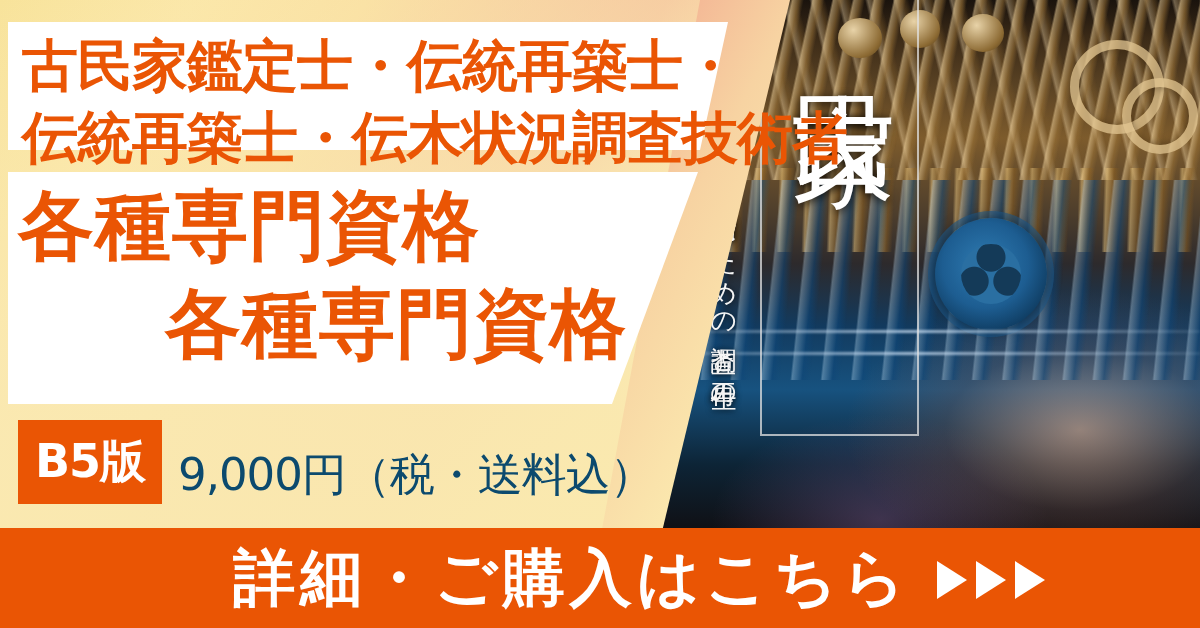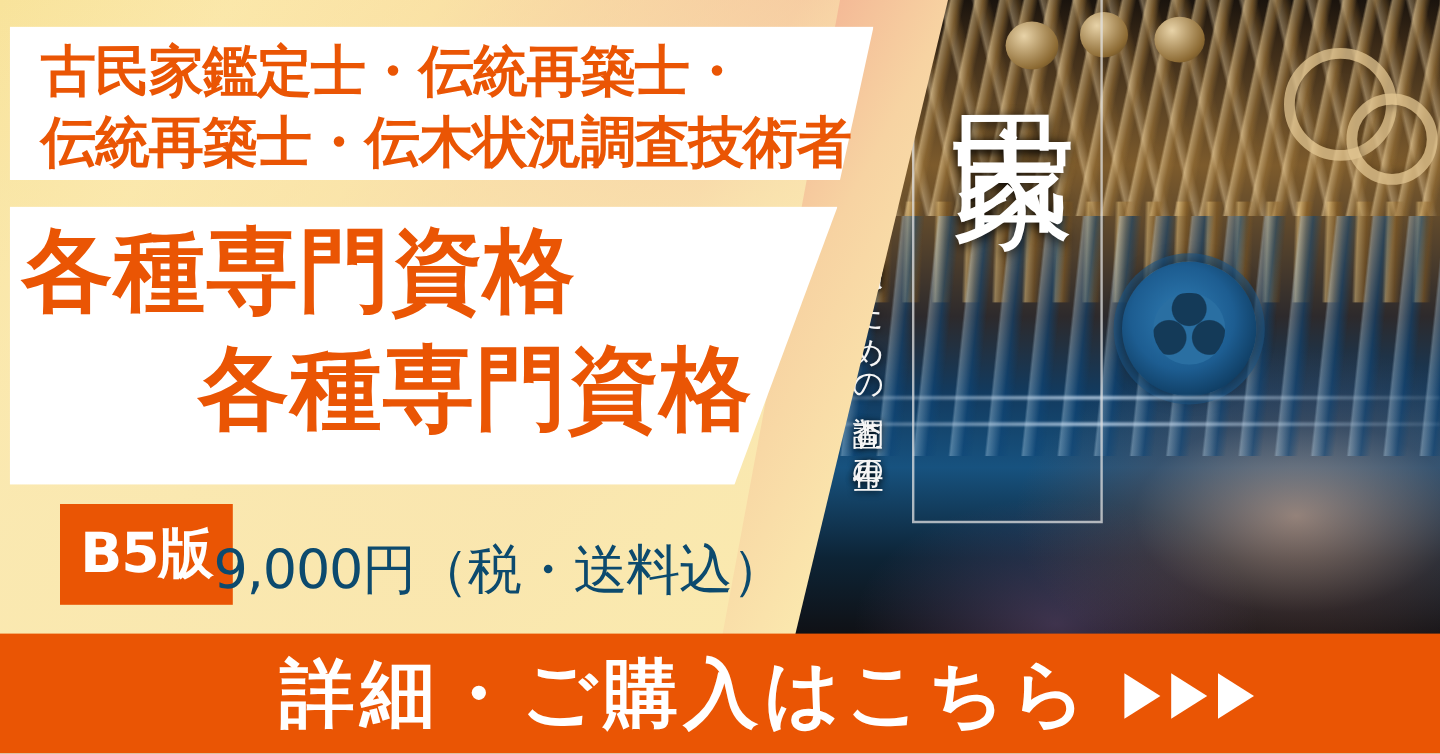"古民家鑑定士・伝統再築士・" .line-top { font-size: 46px -> 56px; left: 34px -> 22px }
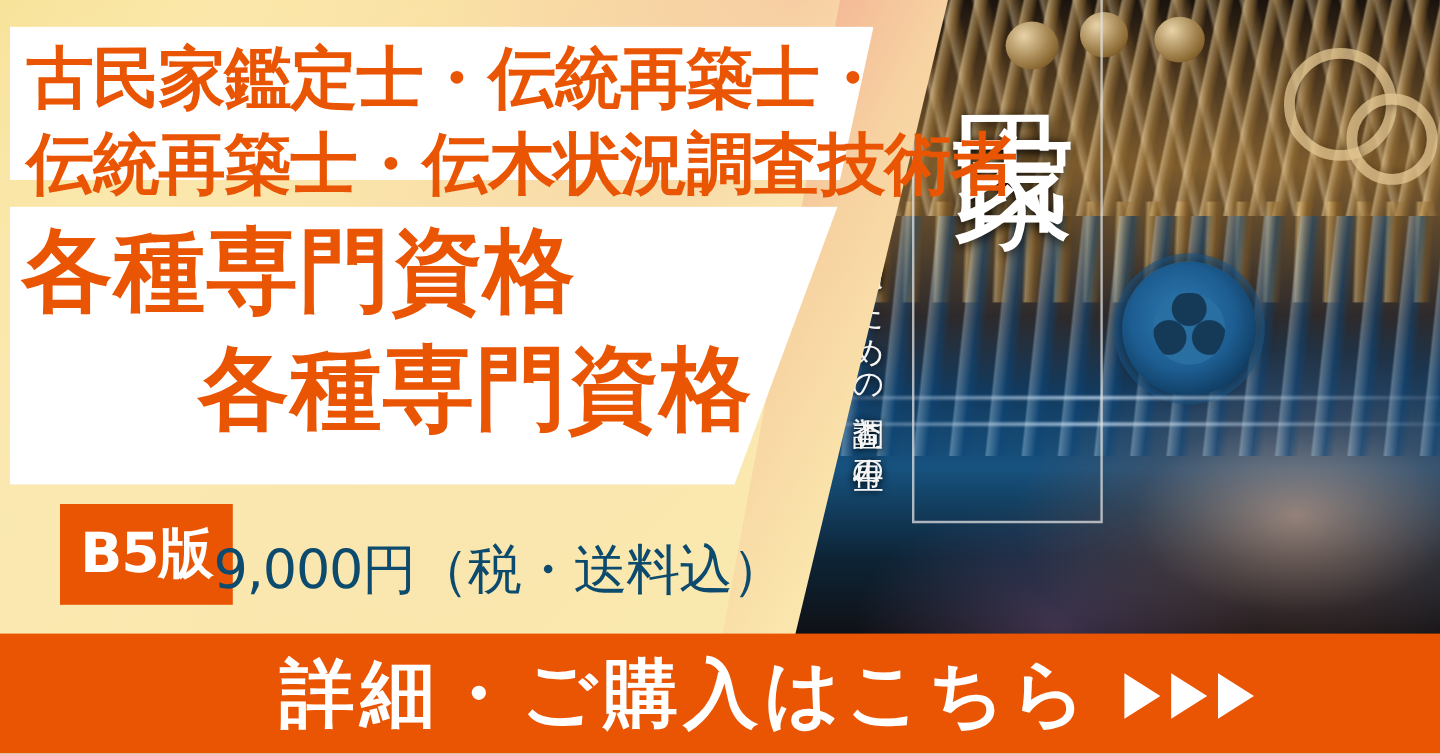"B5版" .badge { margin-left: 32px -> none }
